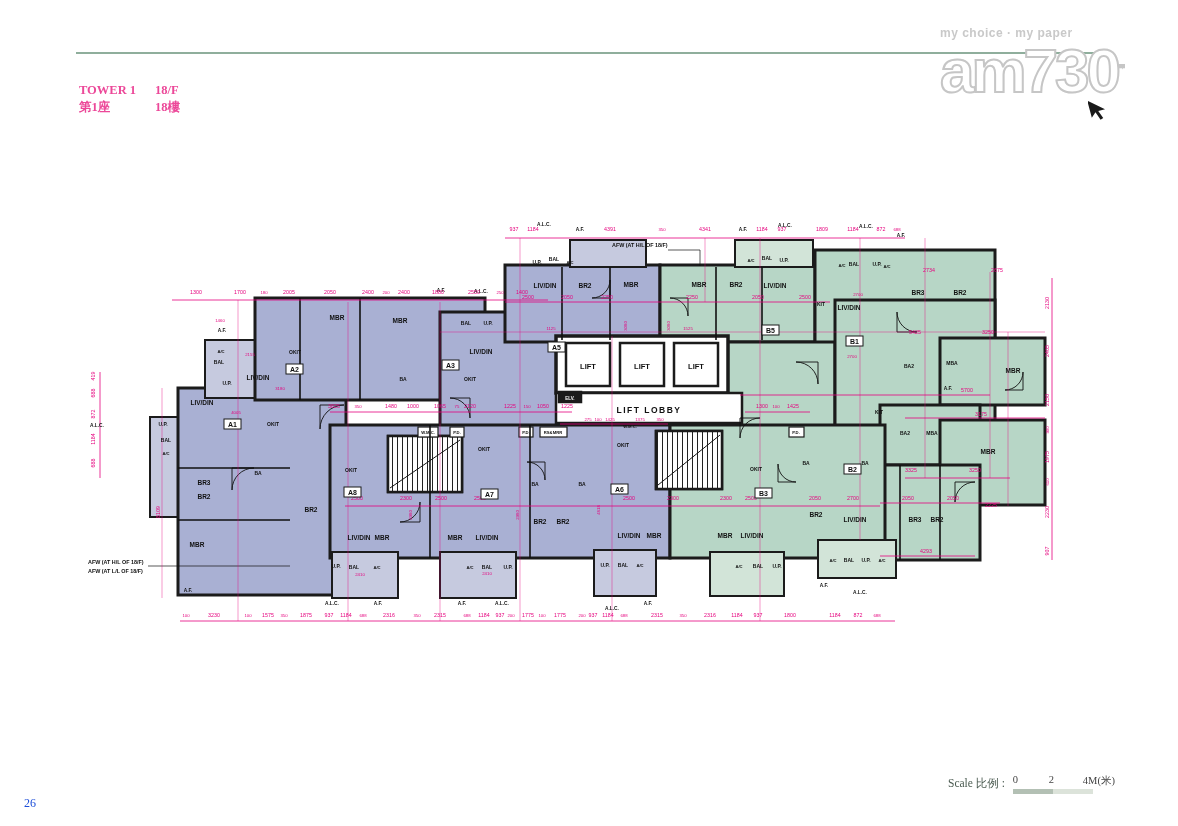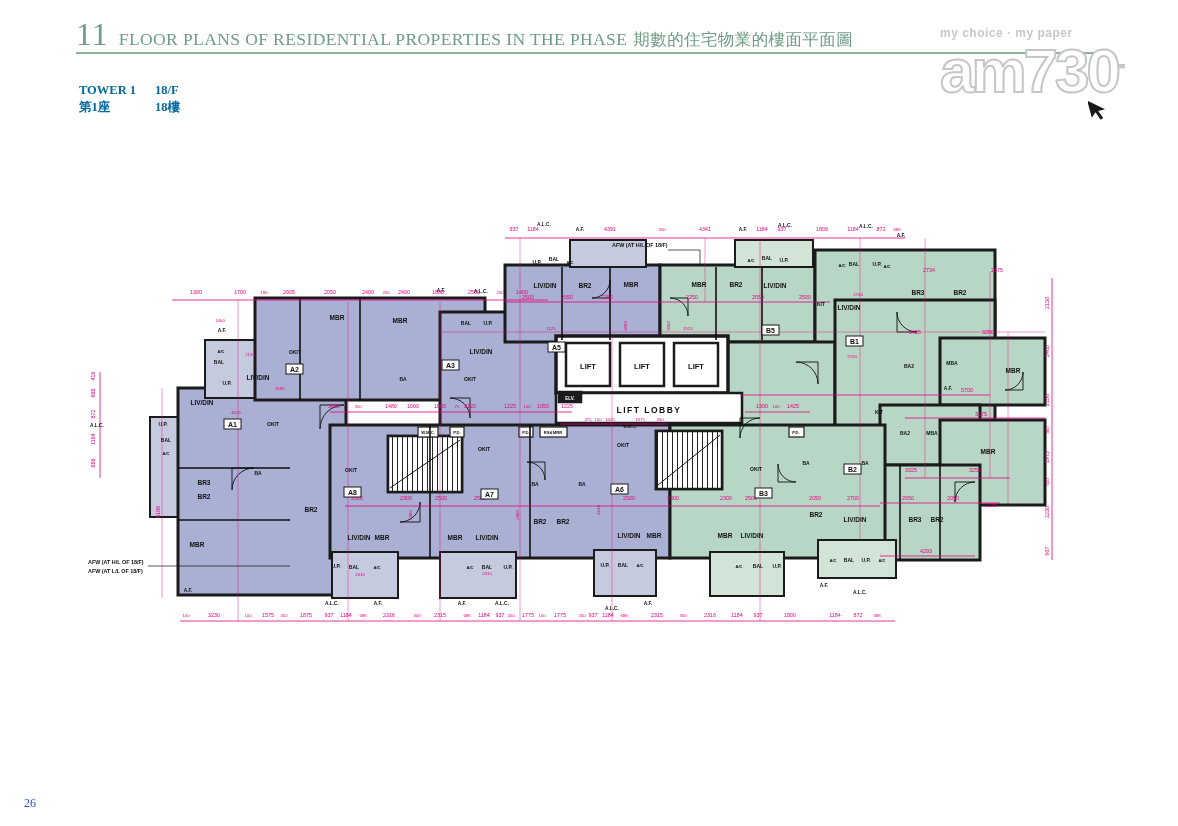"11" div.hdr { html: <div> <span>11</span> <span><span>FLOOR PLANS OF RESIDENTIAL PROPERTIES IN THE PHASE</span><span>期數的住宅物業的樓面平面圖</span></span> </div> -> none }
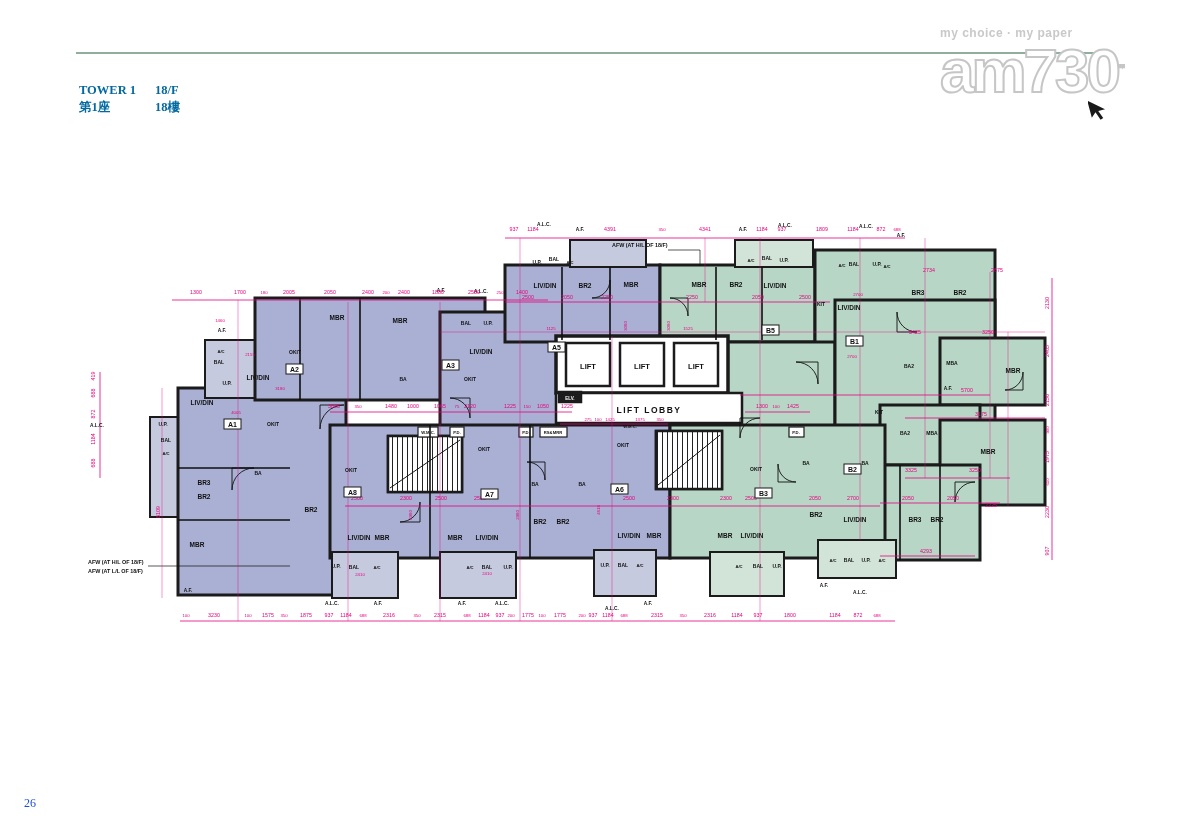"TOWER 1" .tower { color: #0369a1 -> #ec4899 }
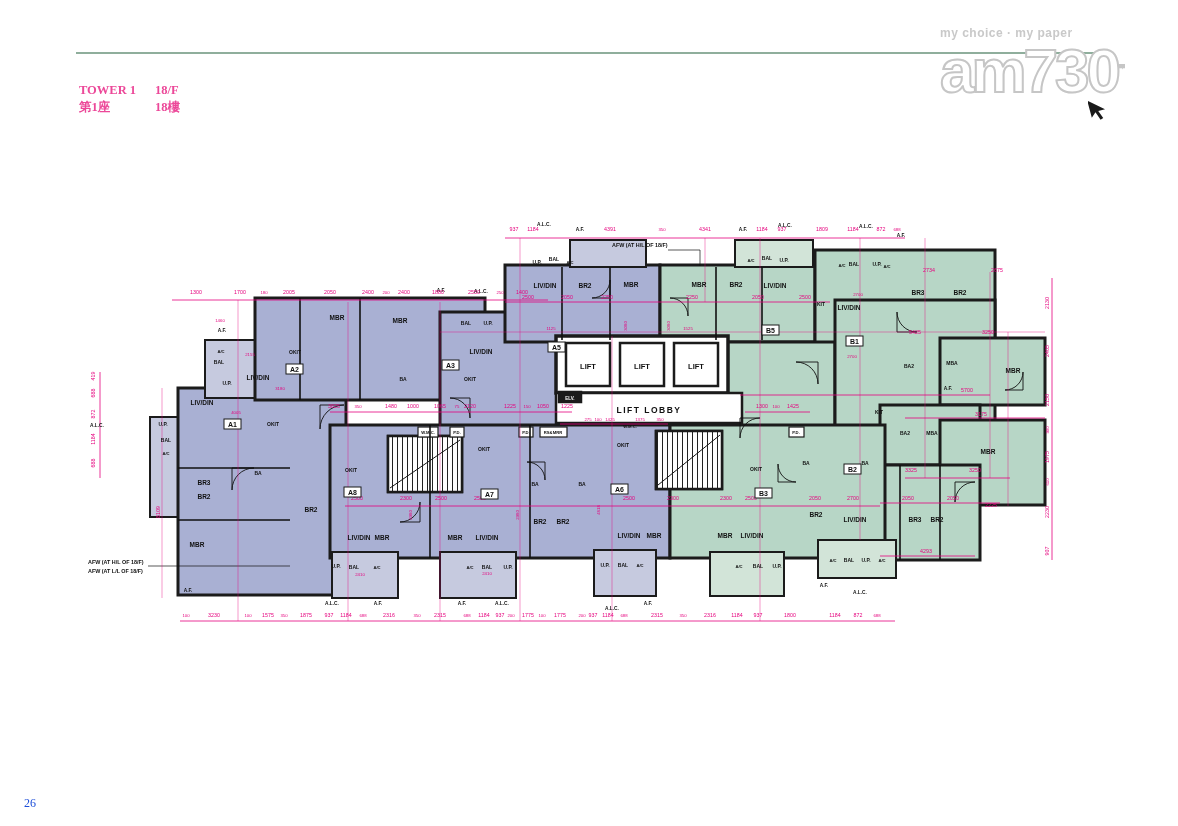"Scale 比例 :" div.scale { html: none -> <div> <span>Scale 比例 :</span> <span> <span>0</span> <span>2</span> <span>4M(米)</span> <span></span> <span></span> </span> </div> }
